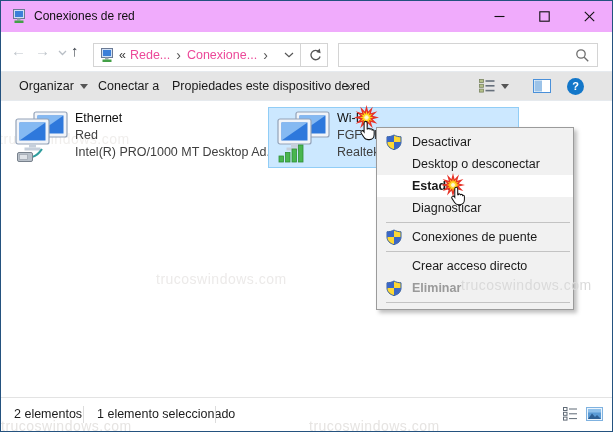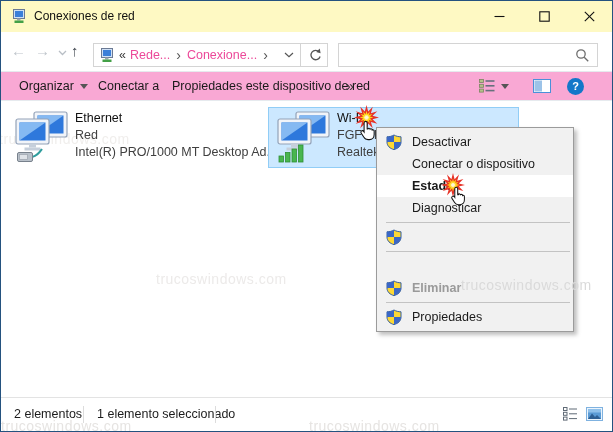"Conexiones de red" .titlebar { background: #fef9c3 -> #f0abfc }
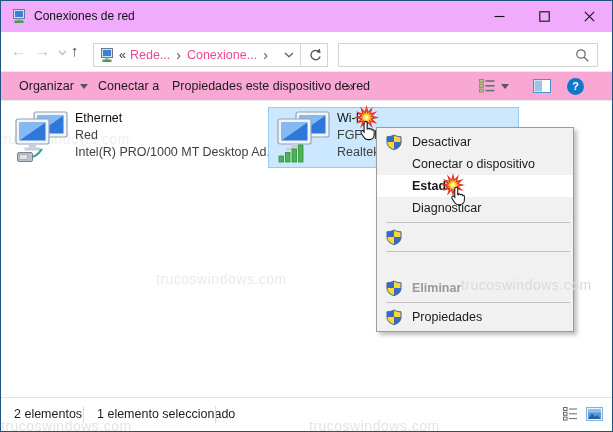"Organizar" .commandbar { background: #f9a8d4 -> #e5e5e5 }
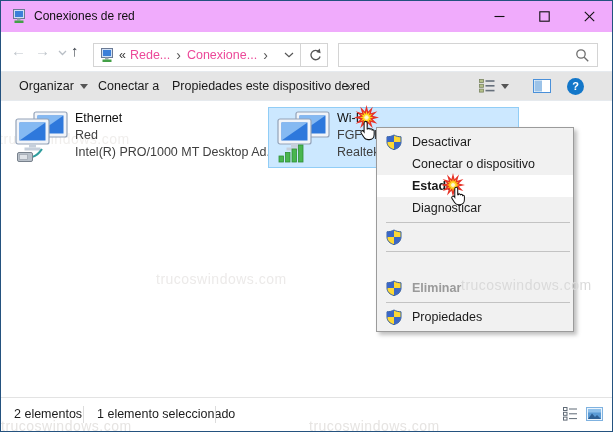"Conectar o dispositivo" span.mi-label { text: Conectar o dispositivo -> Desktop o desconectar }
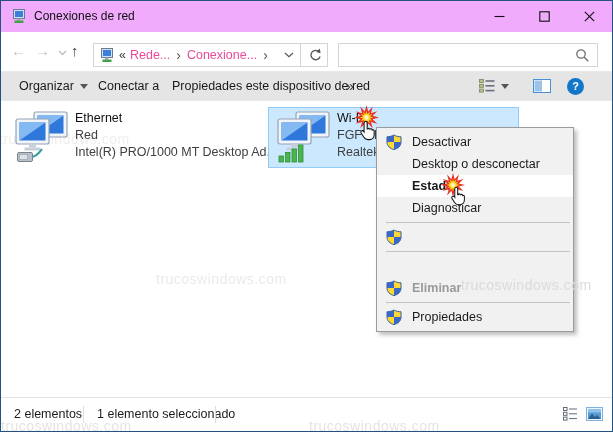"Conexiones de puente" span.mi-label { html: none -> <span>Conexiones de puente</span> }
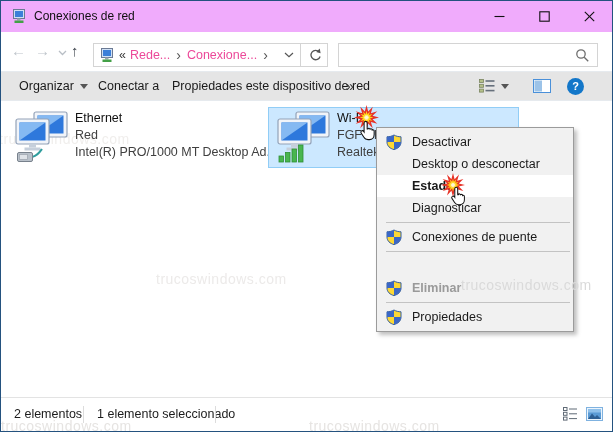"Crear acceso directo" span.mi-label { html: none -> <span>Crear acceso directo</span> }
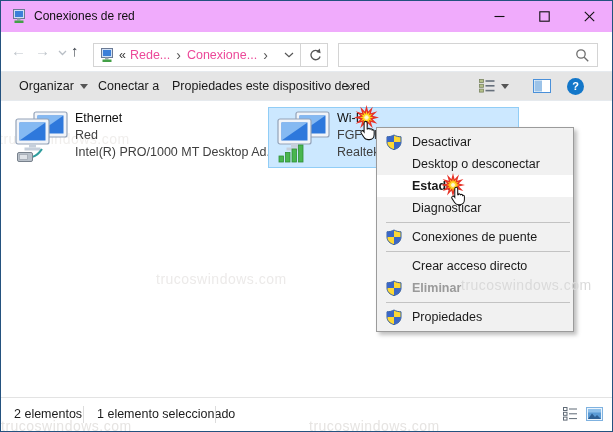"Propiedades" div.menu-item { html: <div> <span> <svg> <use></use> </svg> </span> <span>Propiedades</span> </div> -> none }
